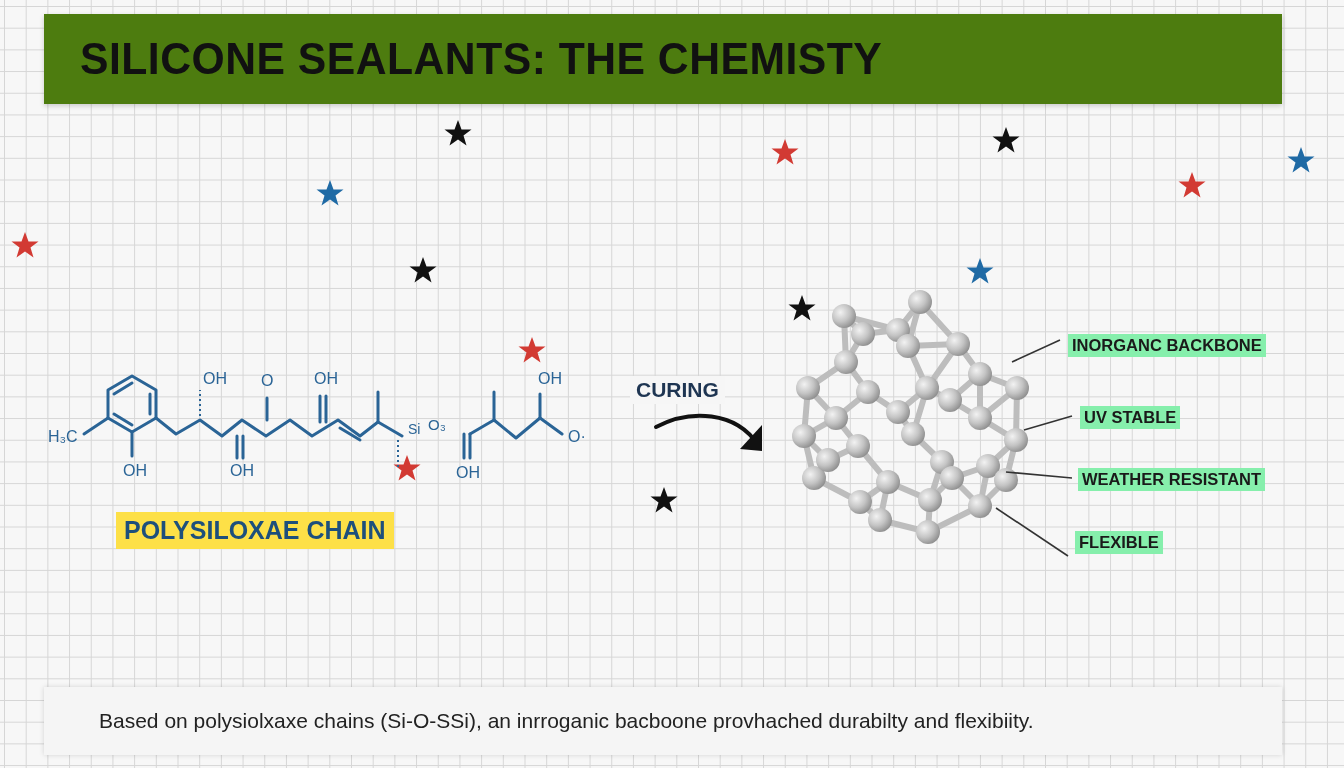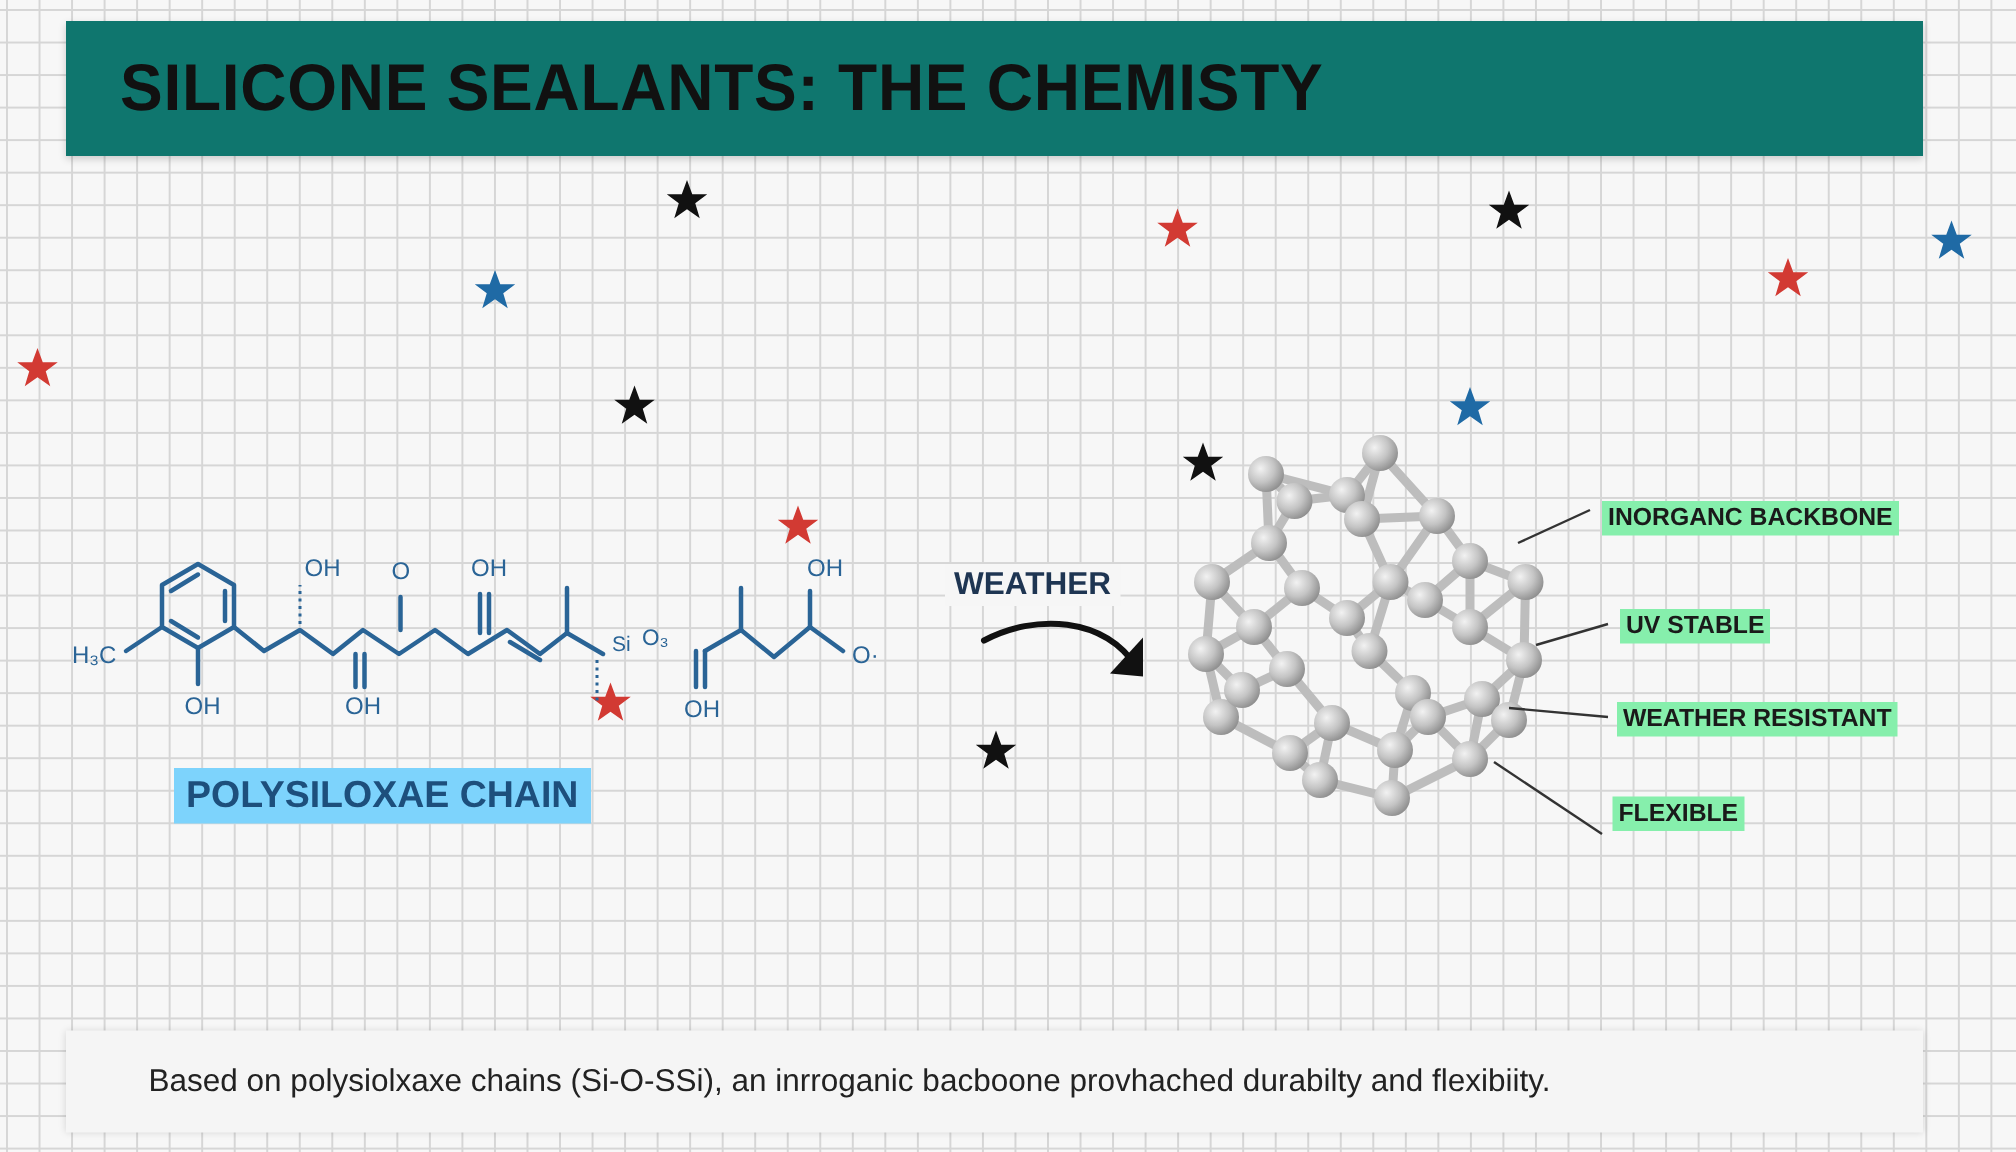"SILICONE SEALANTS: THE CHEMISTY" .title-banner { background: #0f766e -> #4d7c0f }
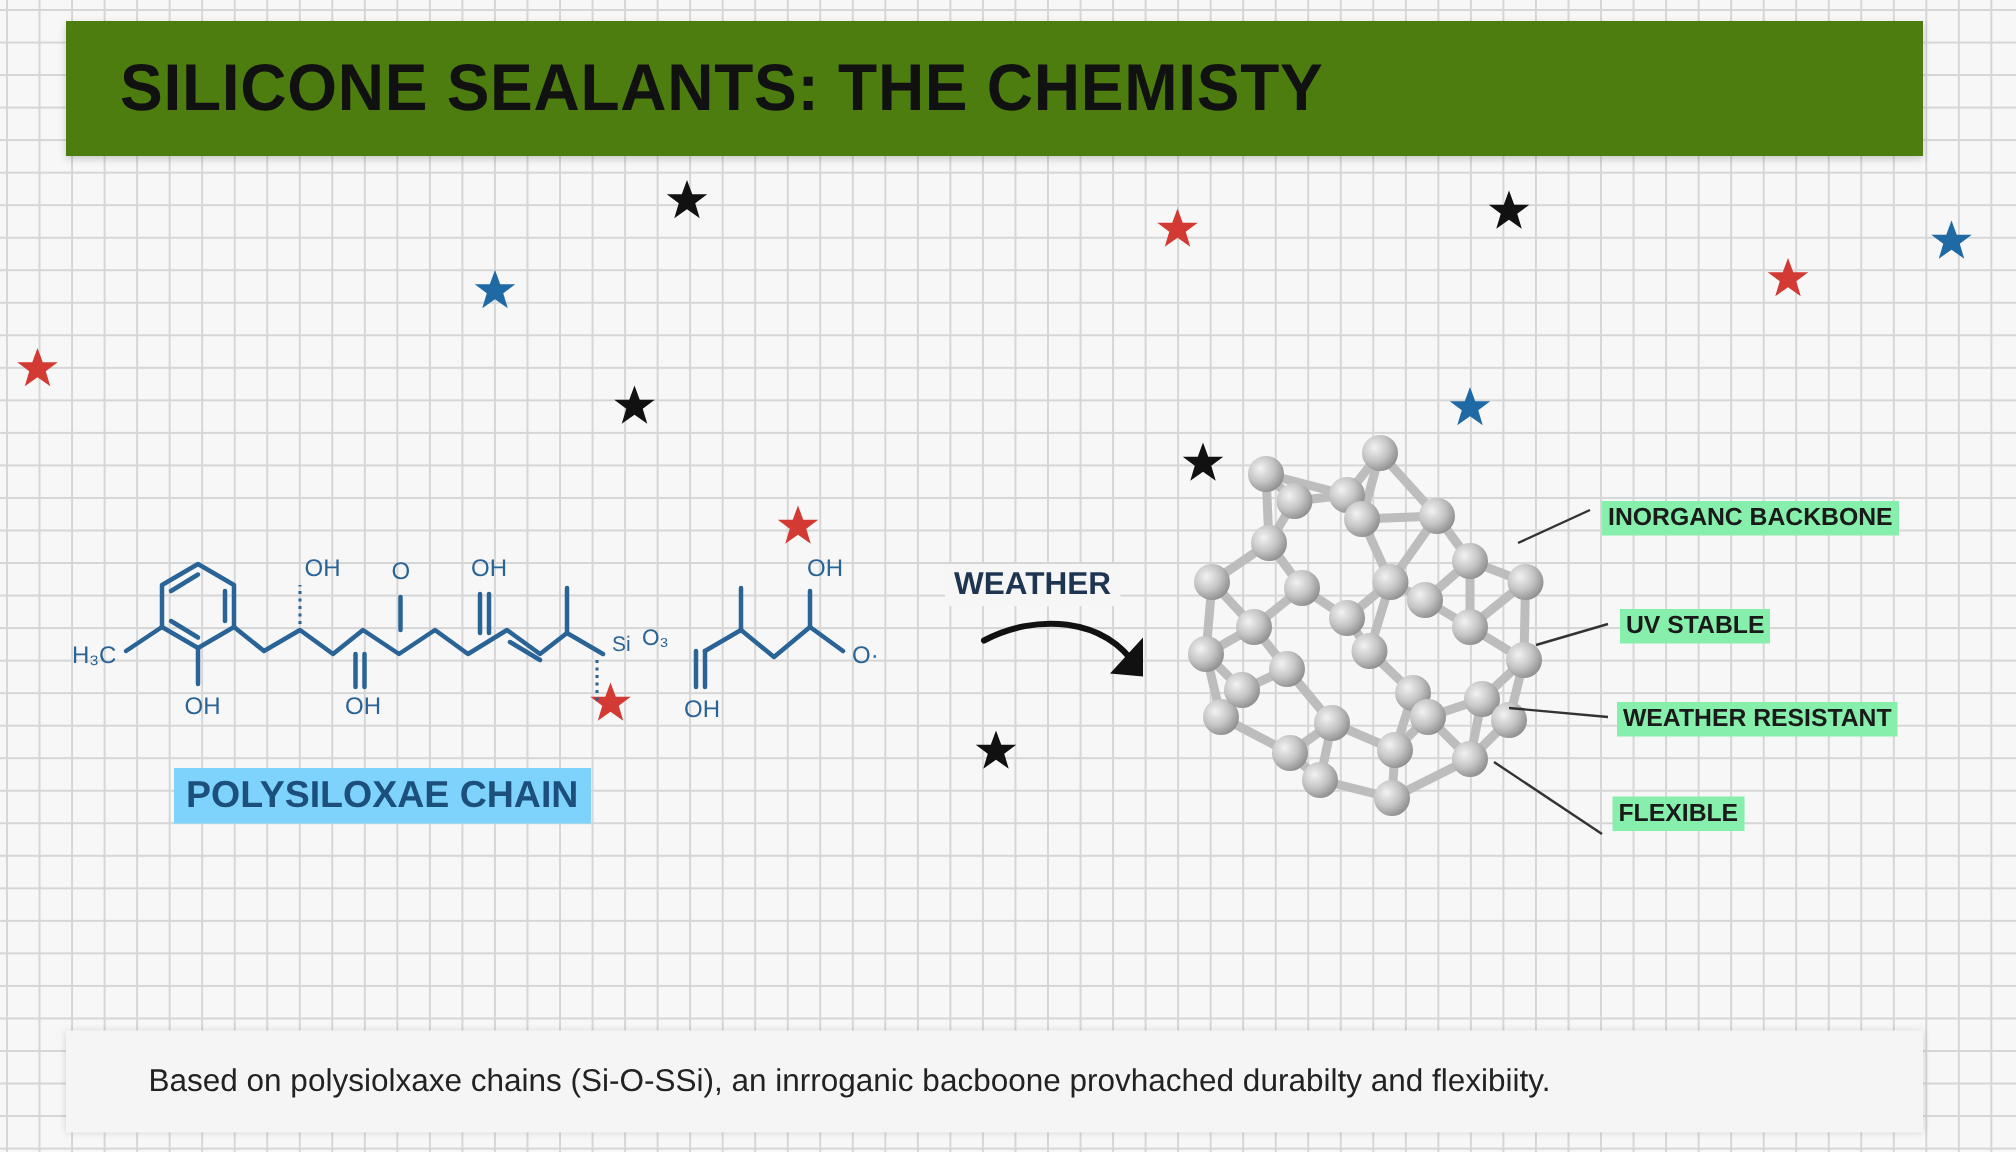"WEATHER" div.curing-label { text: WEATHER -> CURING }
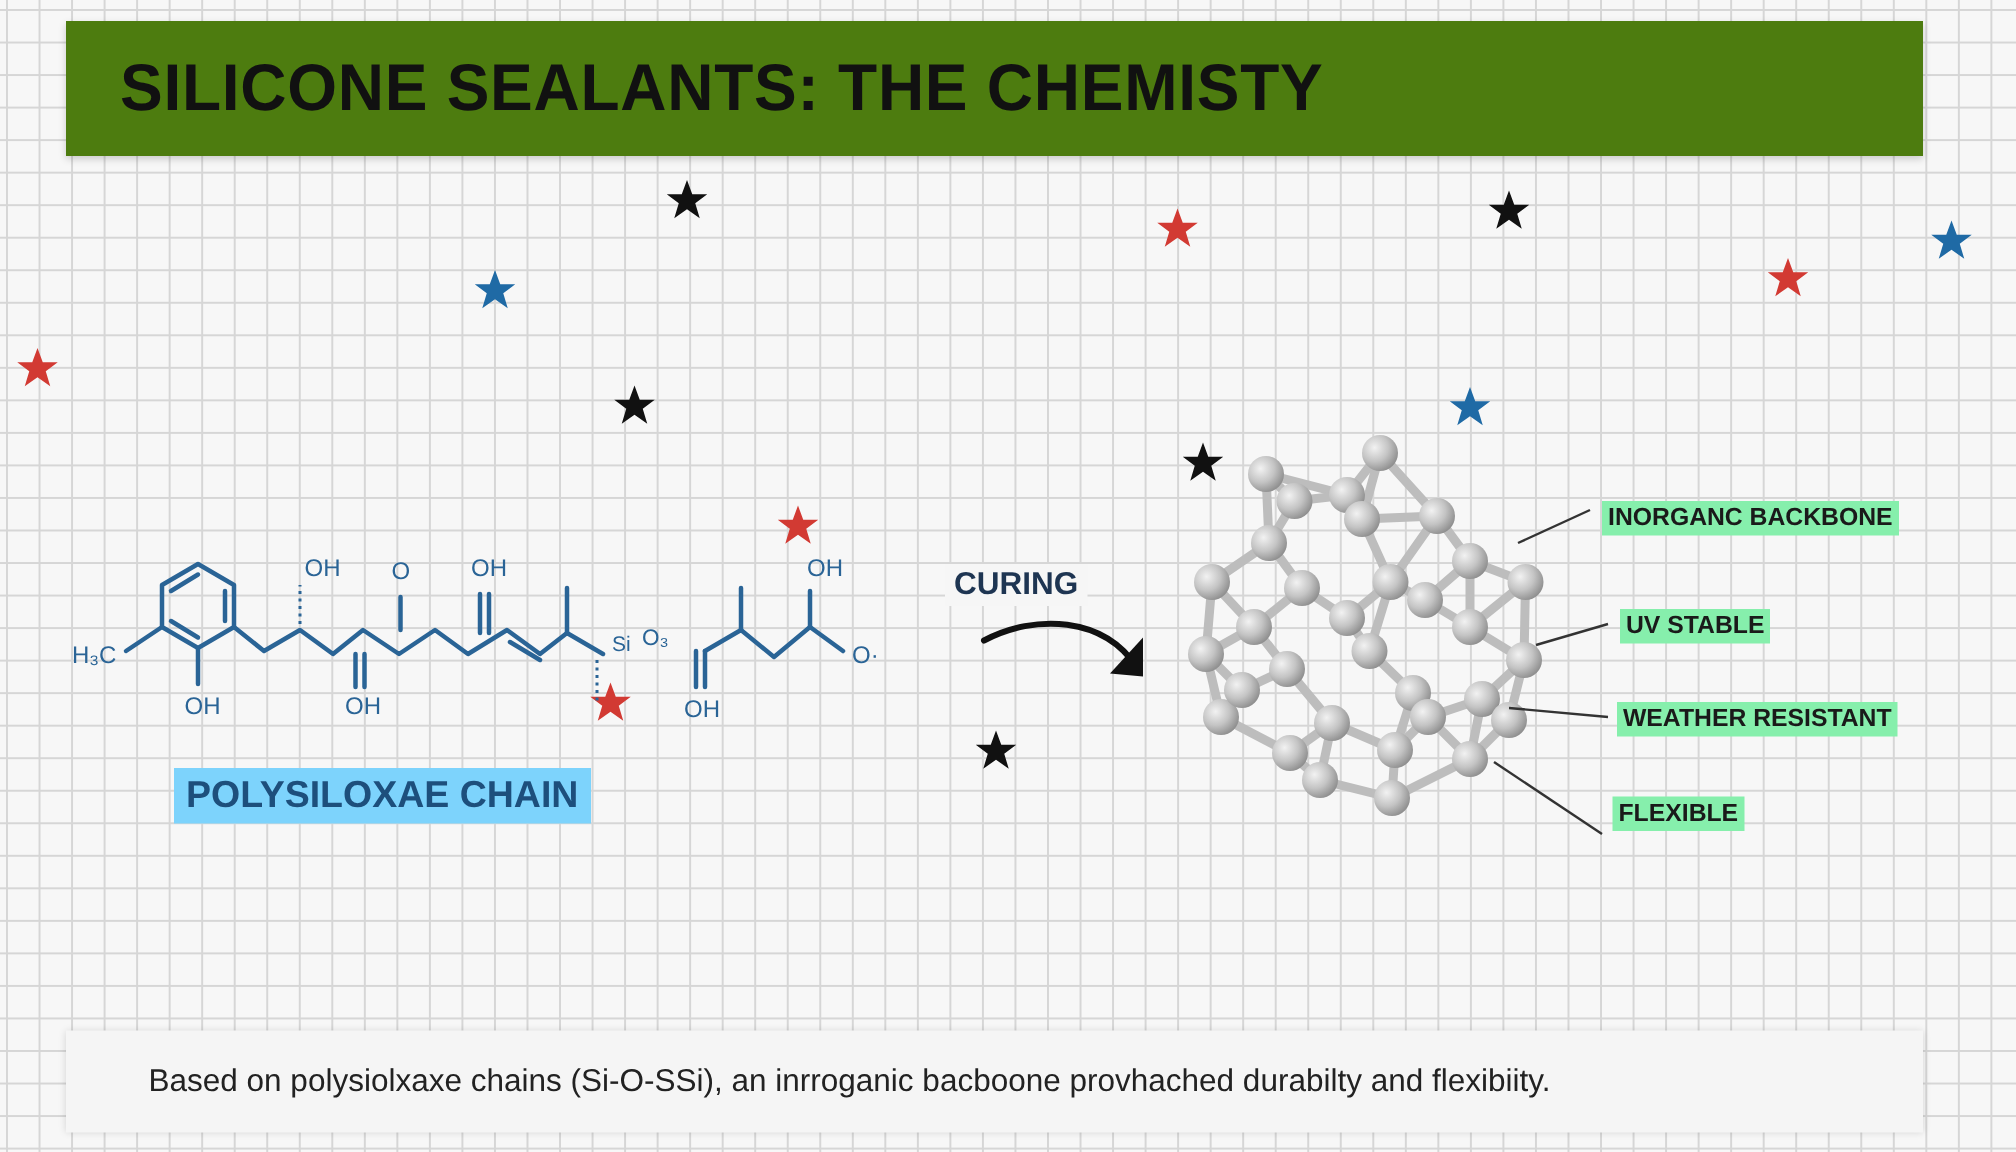"POLYSILOXAE CHAIN" .chain-label { background: #7dd3fc -> #fde047 }
